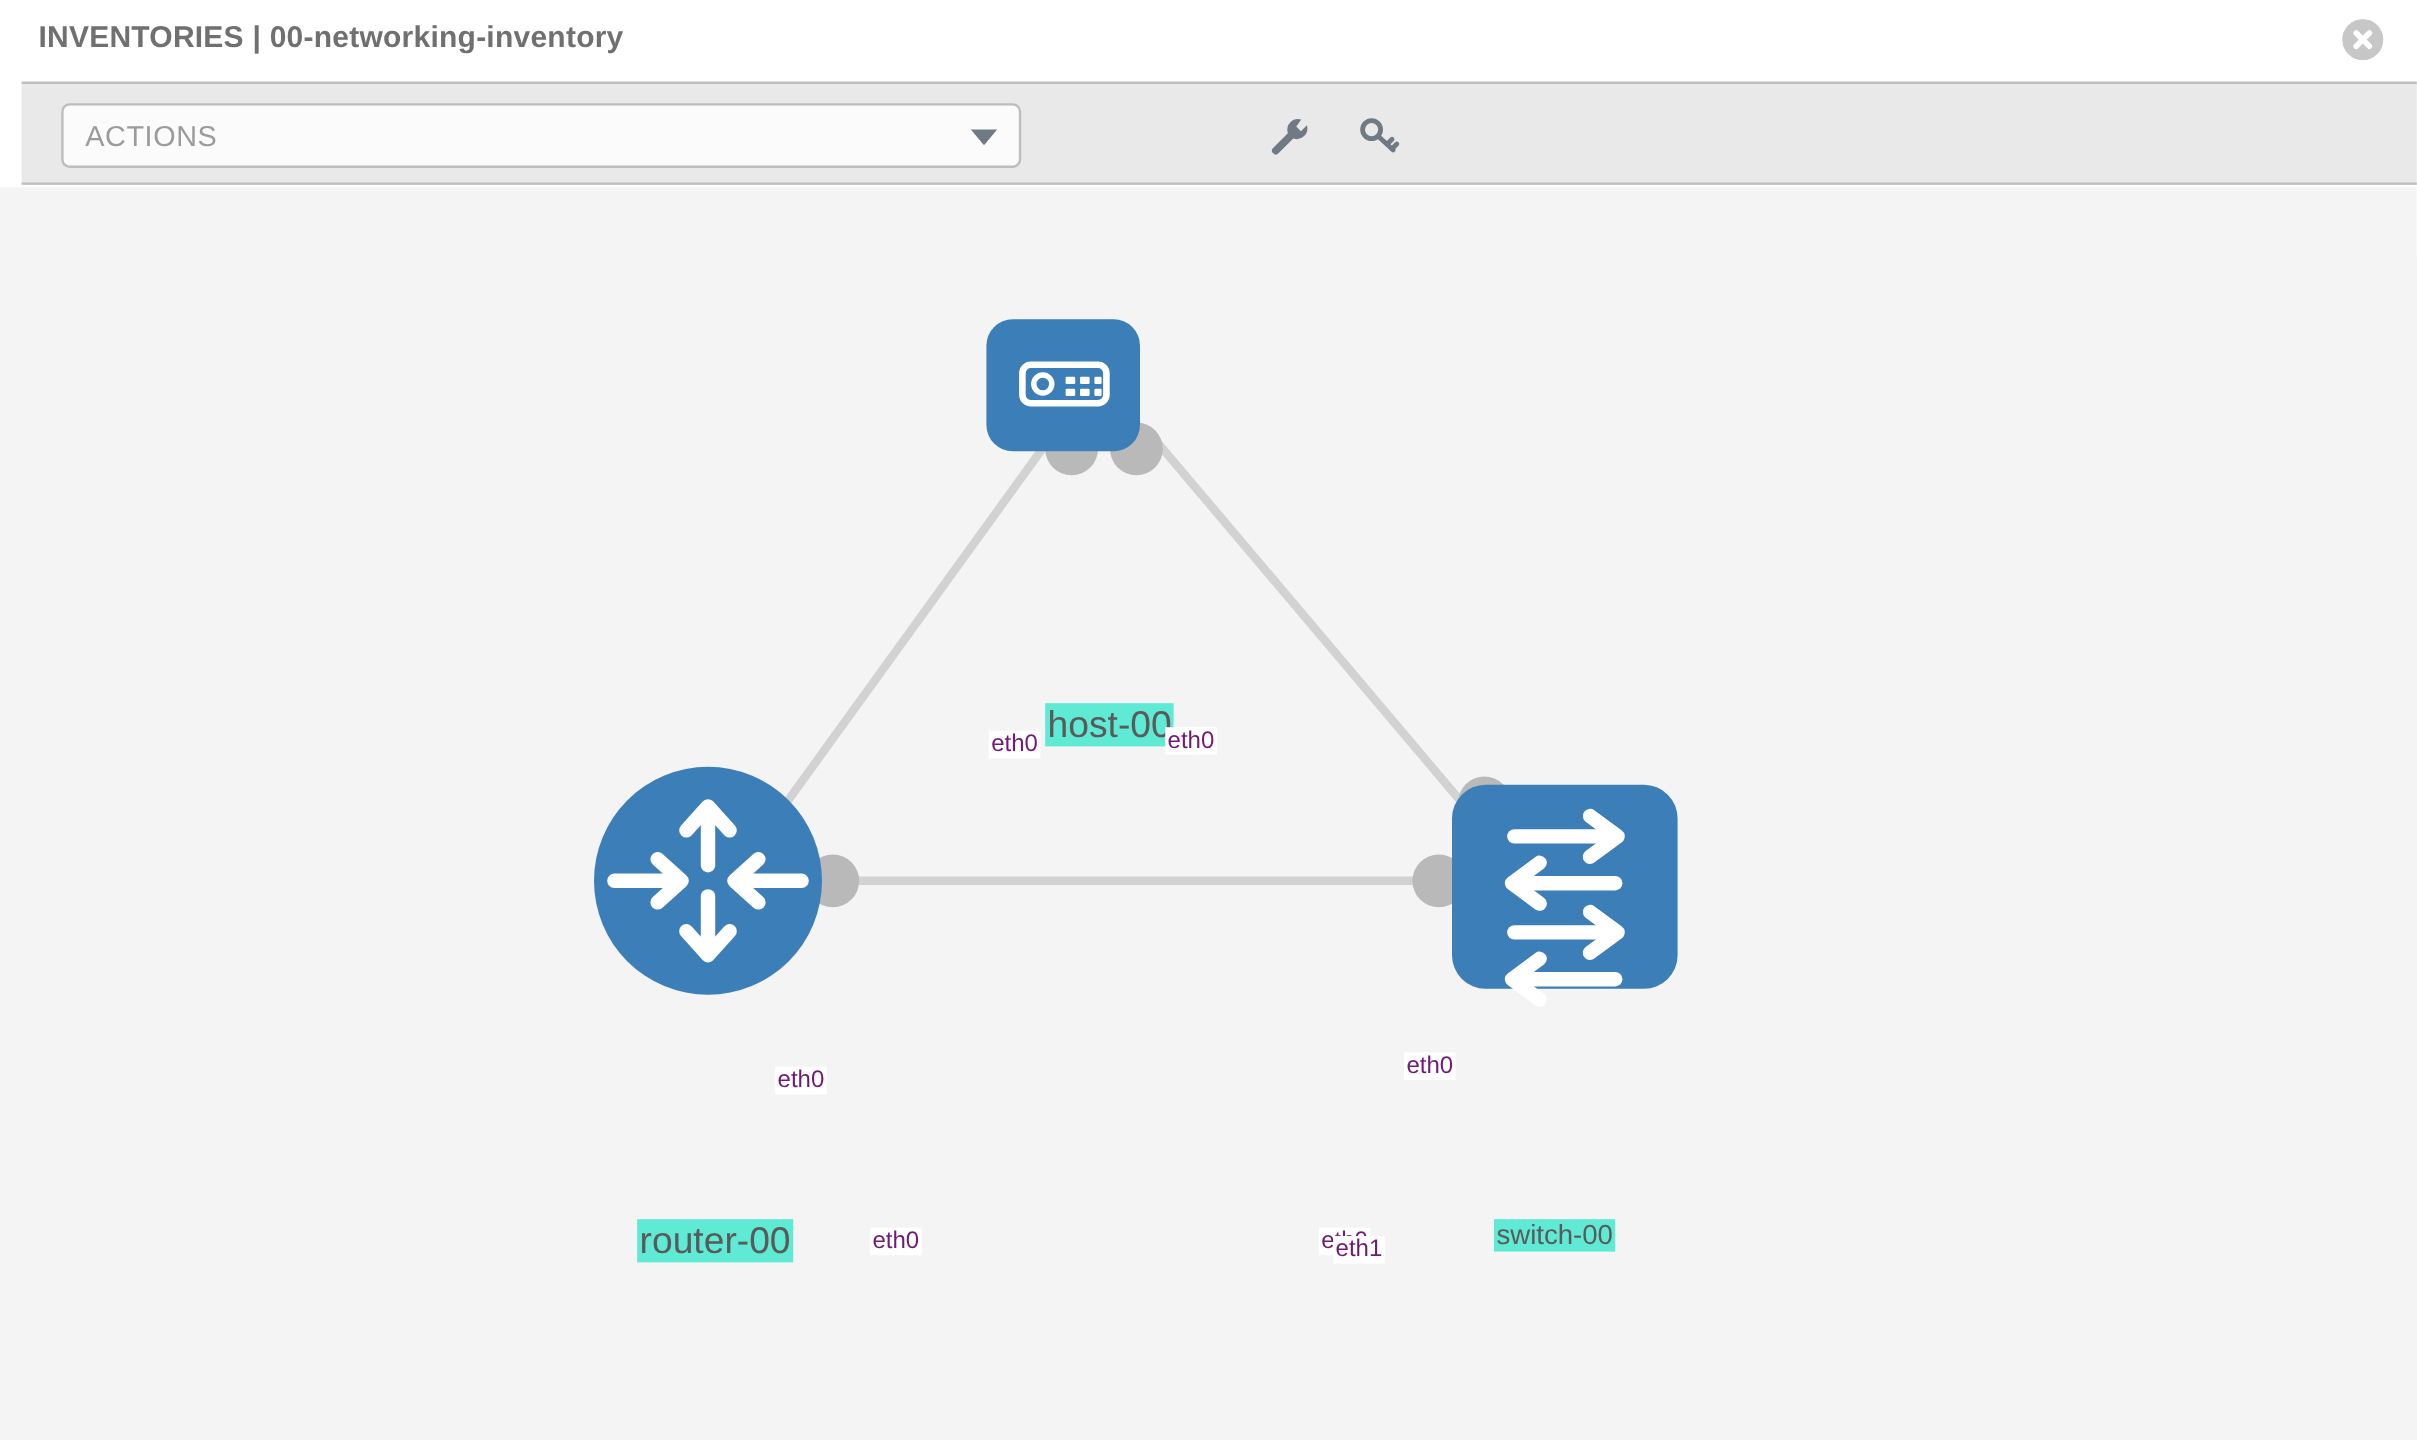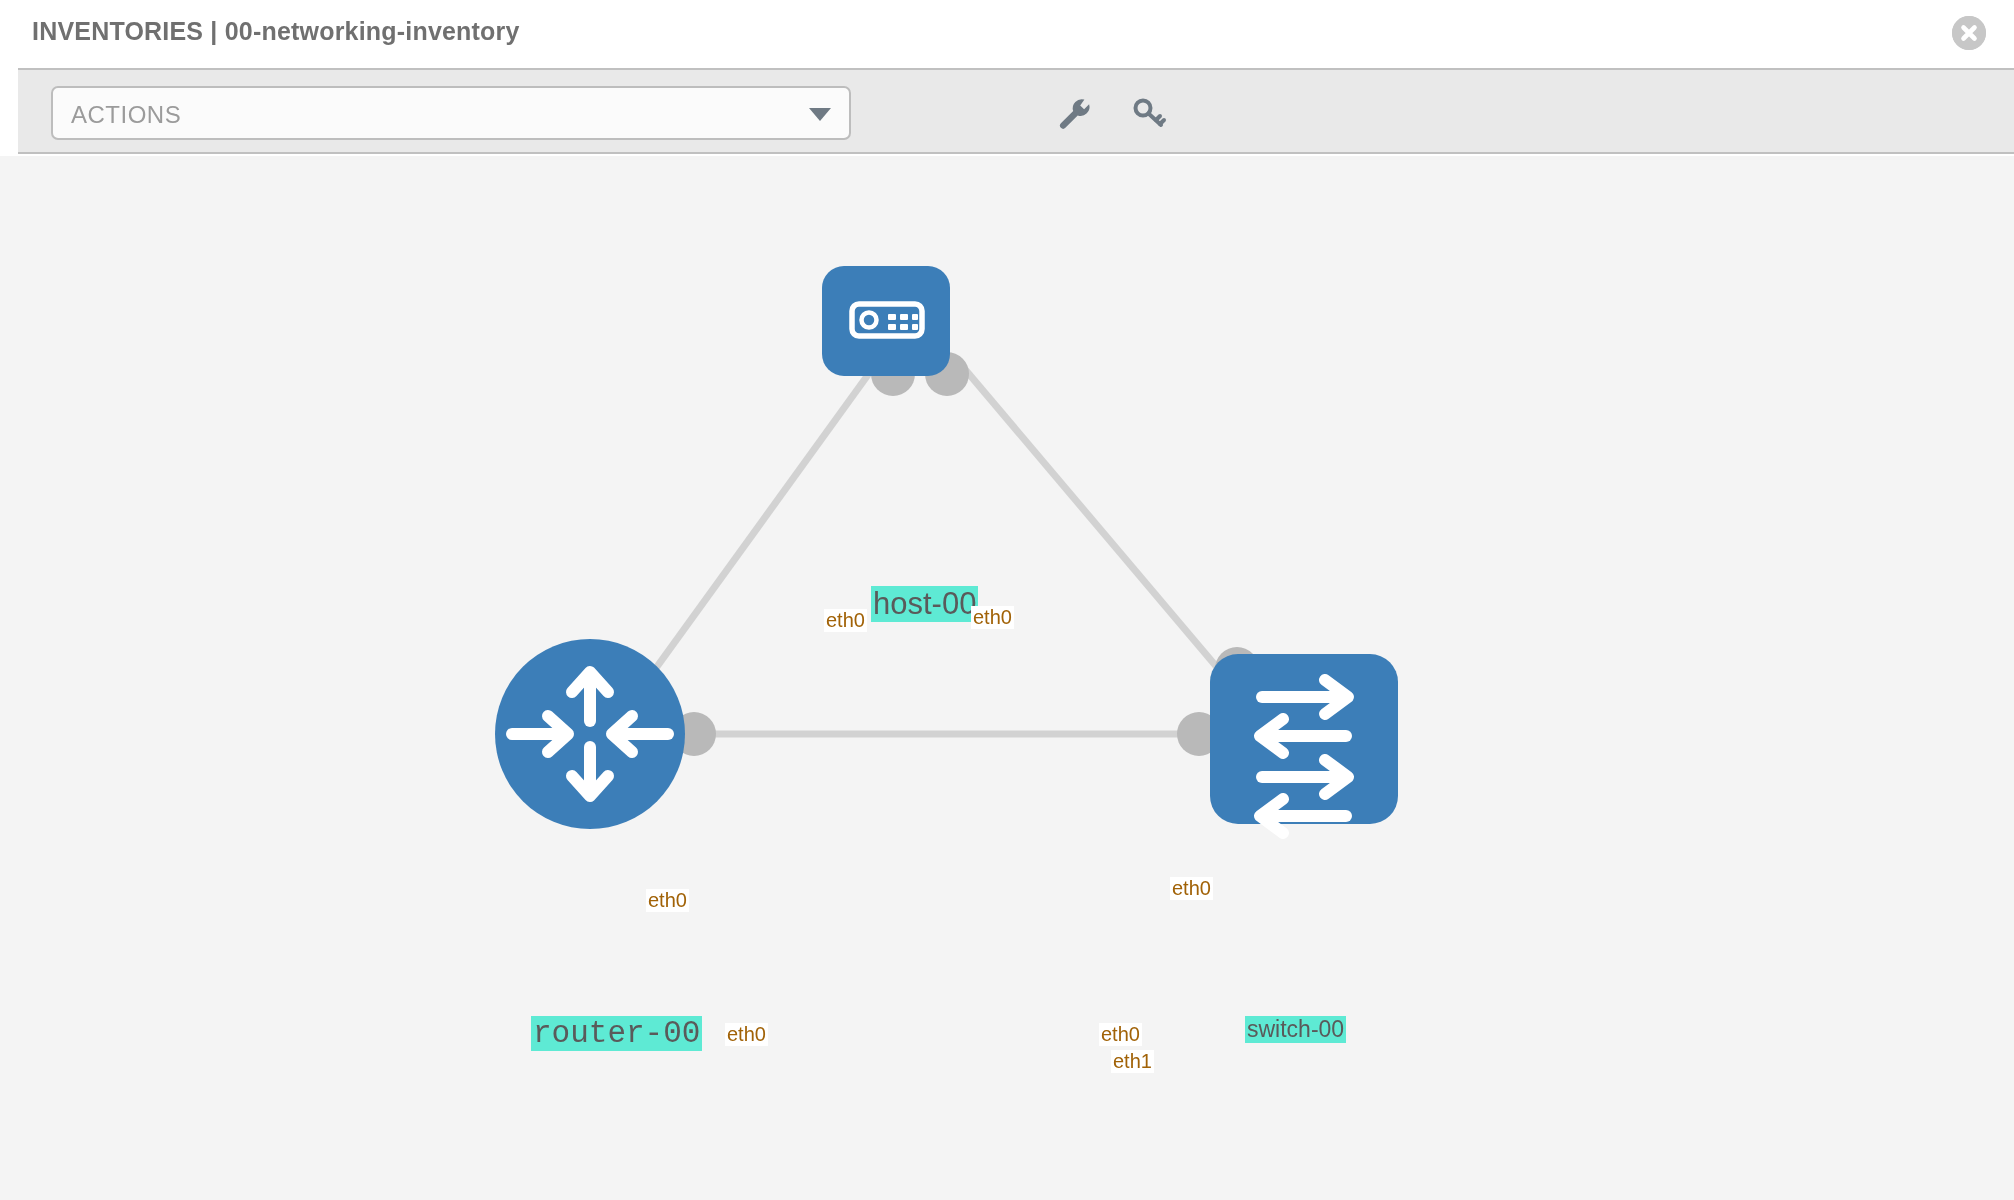"eth0" .iface-label { color: #a16207 -> #701a75 }
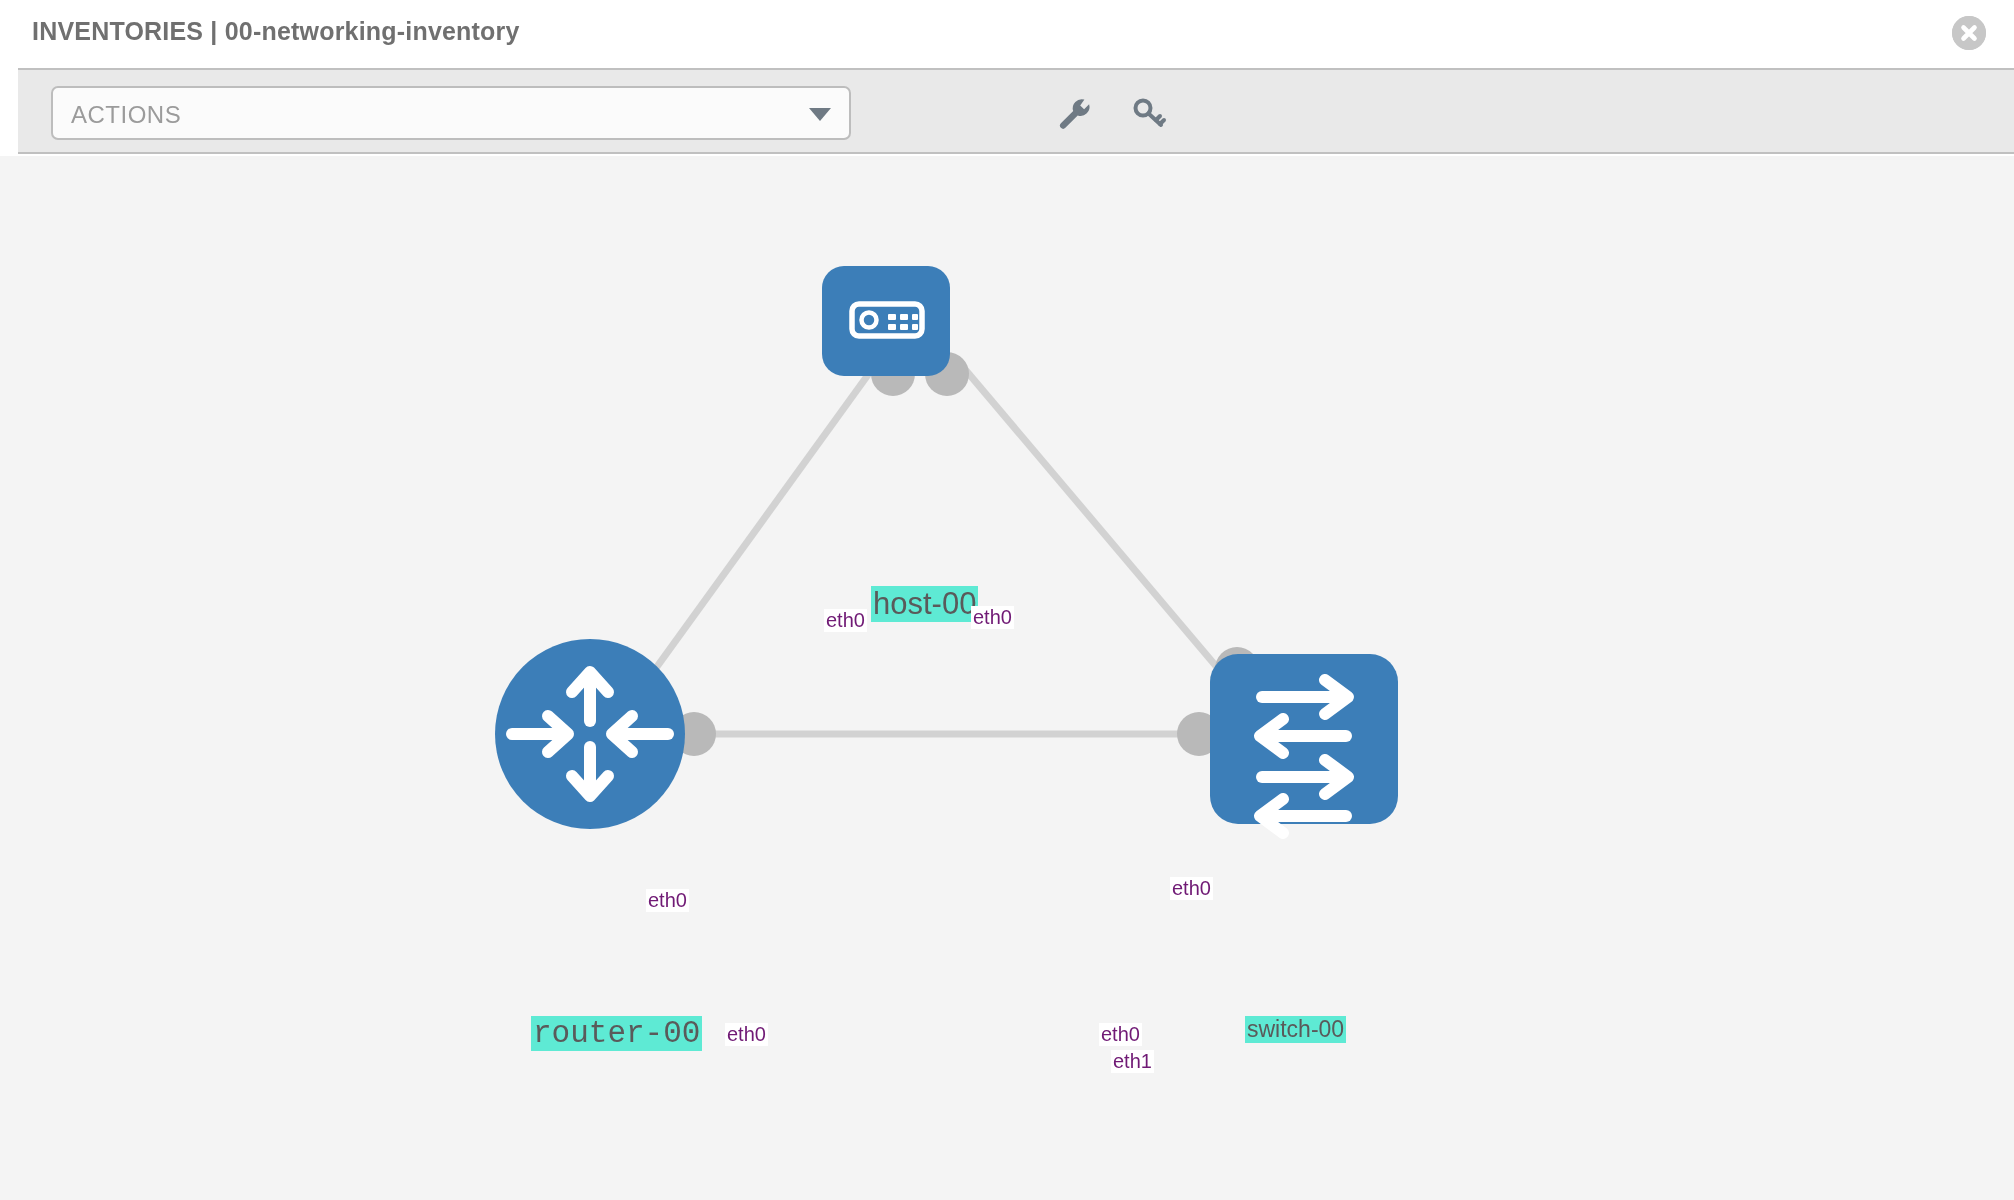"router-00" div.node-label { font-family: Liberation Mono, monospace -> none }
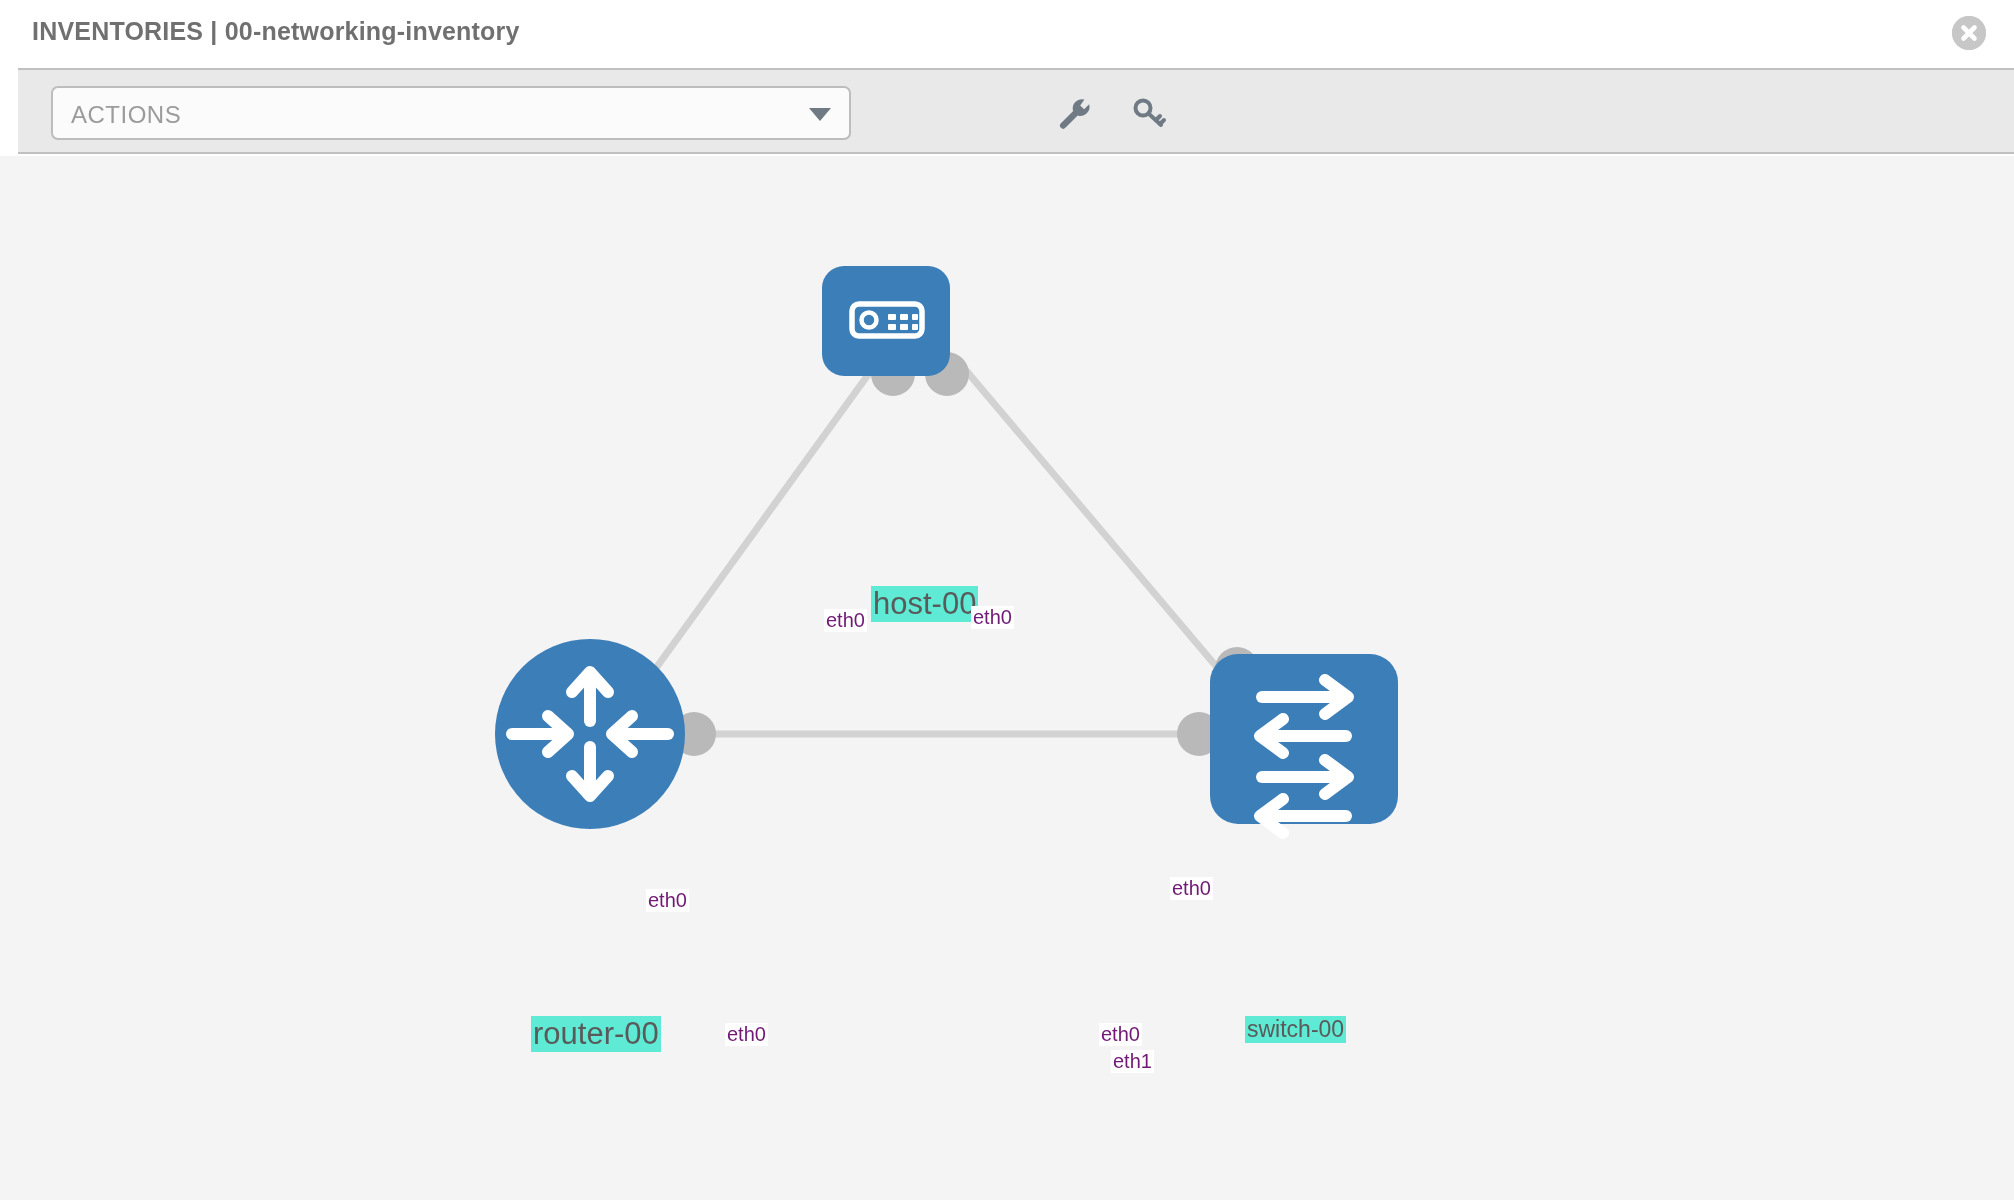"eth1" div.iface-label { top: 894px -> 874px }
